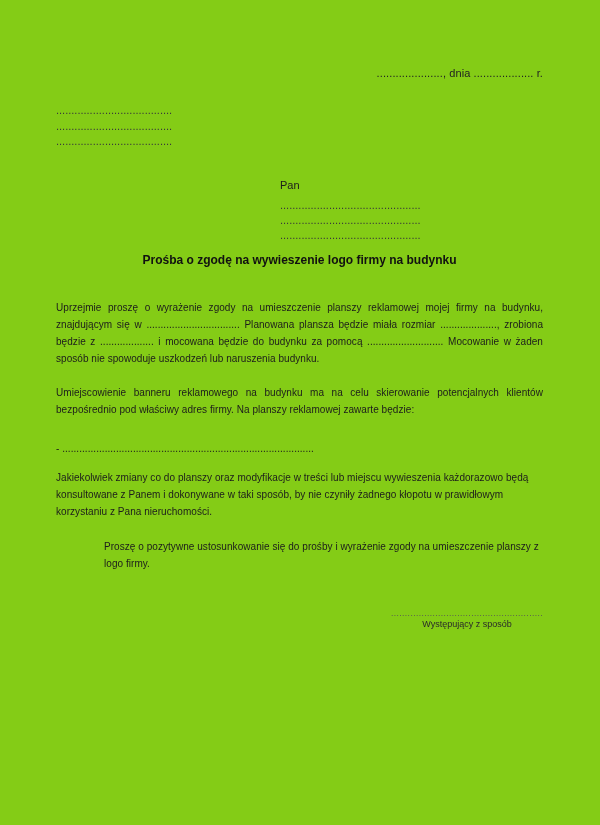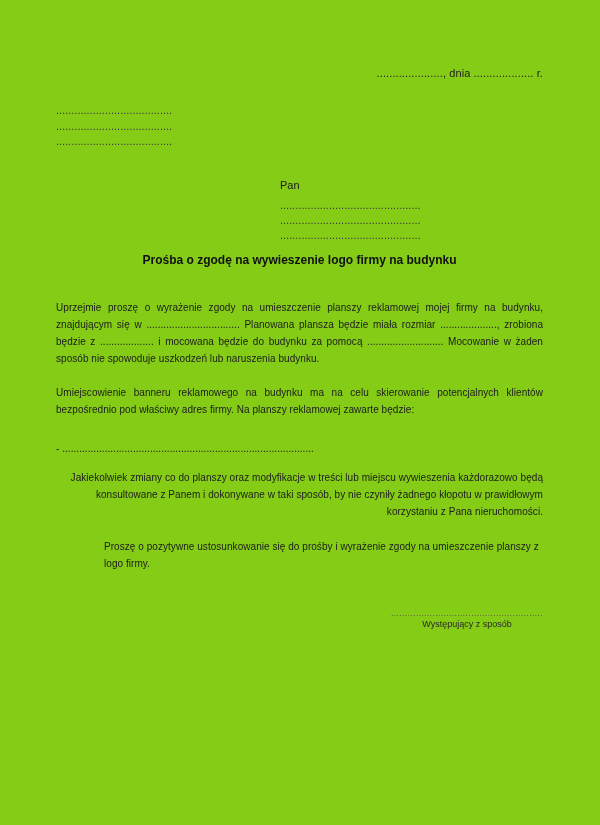"Jakiekolwiek zmiany co do planszy" .p3 { text-align: right -> none }
